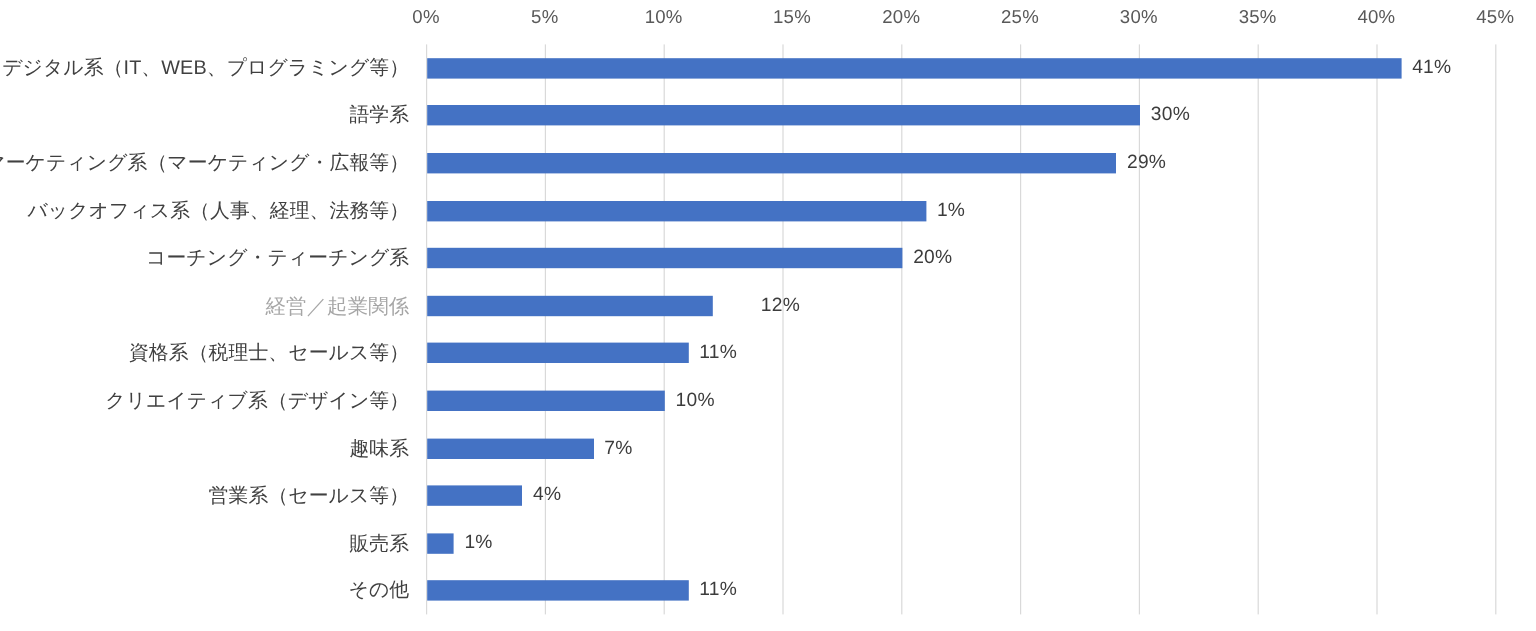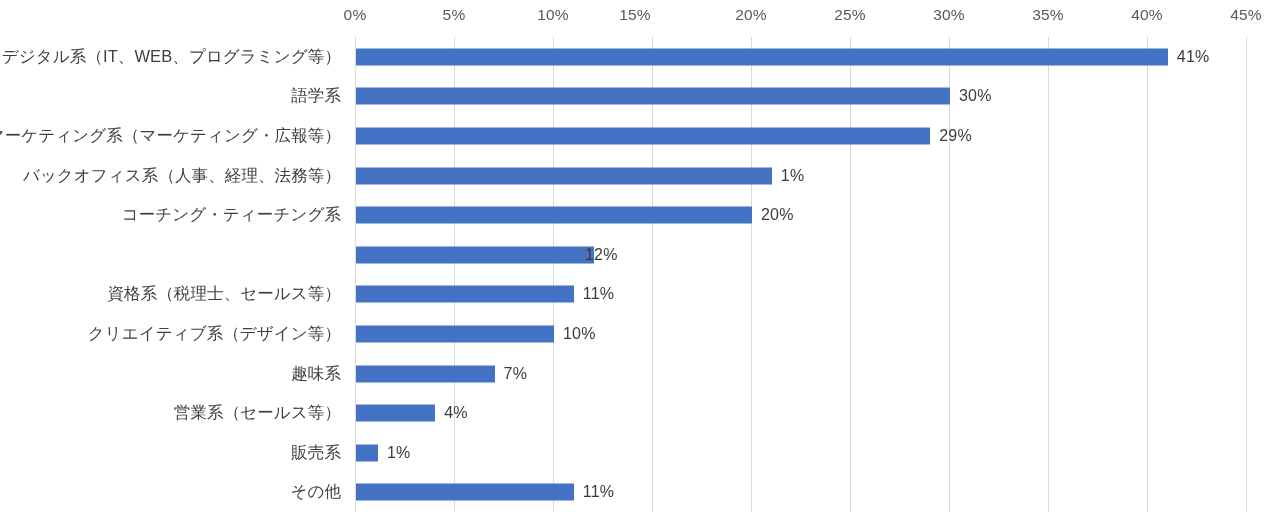"15%" div.x-tick-label { left: 635px -> 660px }
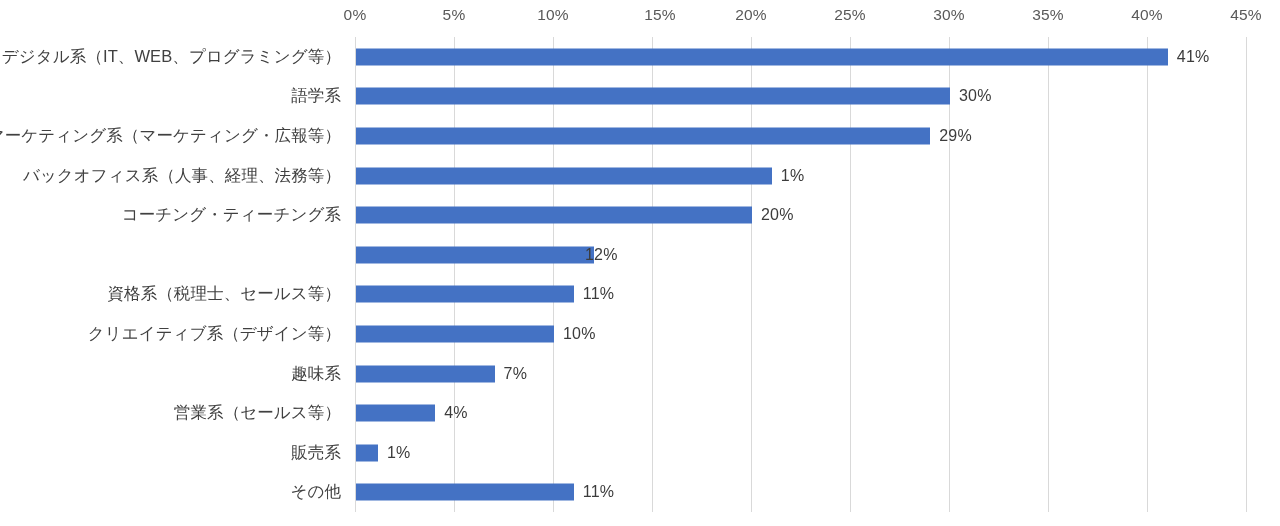"経営／起業関係" div.cat-label { html: none -> <div>経営／起業関係</div> }
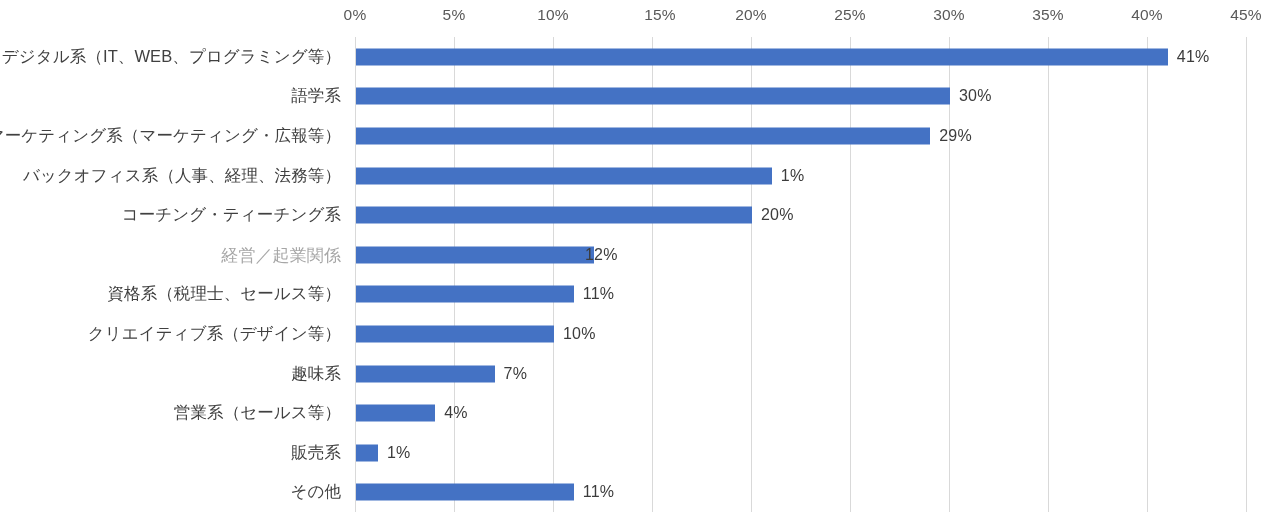"12%" div.bar-value { left: 585px -> 634px }
